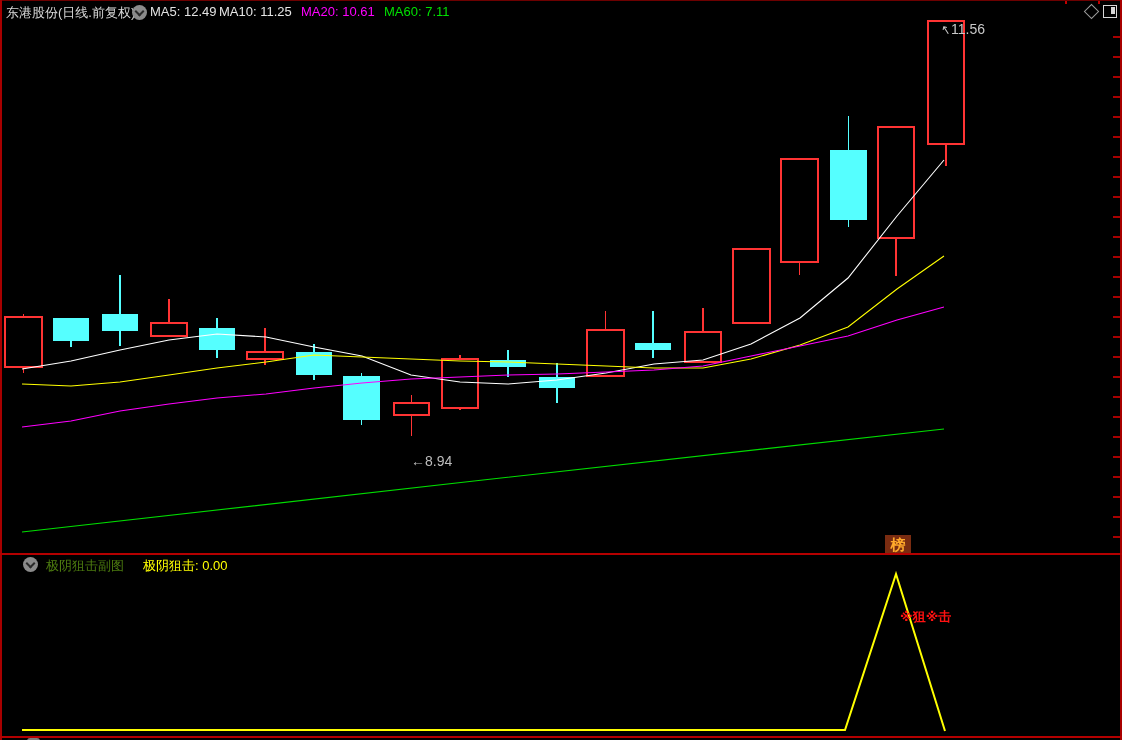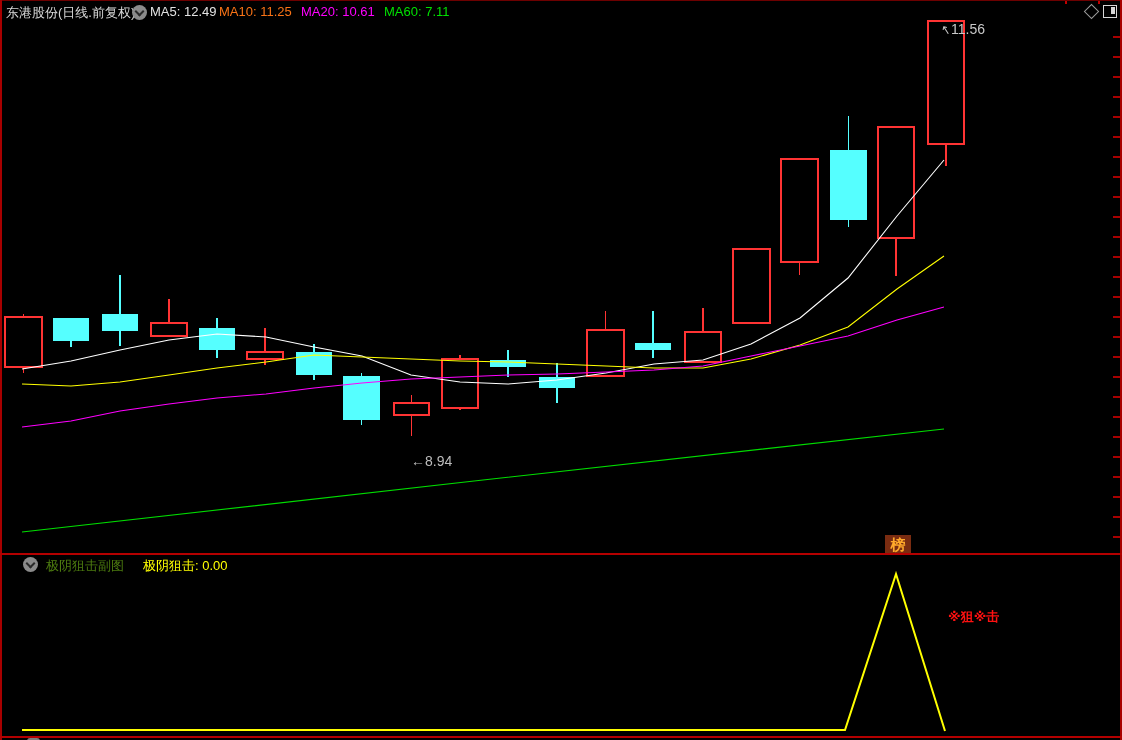"MA10: 11.25" div.abs { color: #f97316 -> #e5e5e5 }
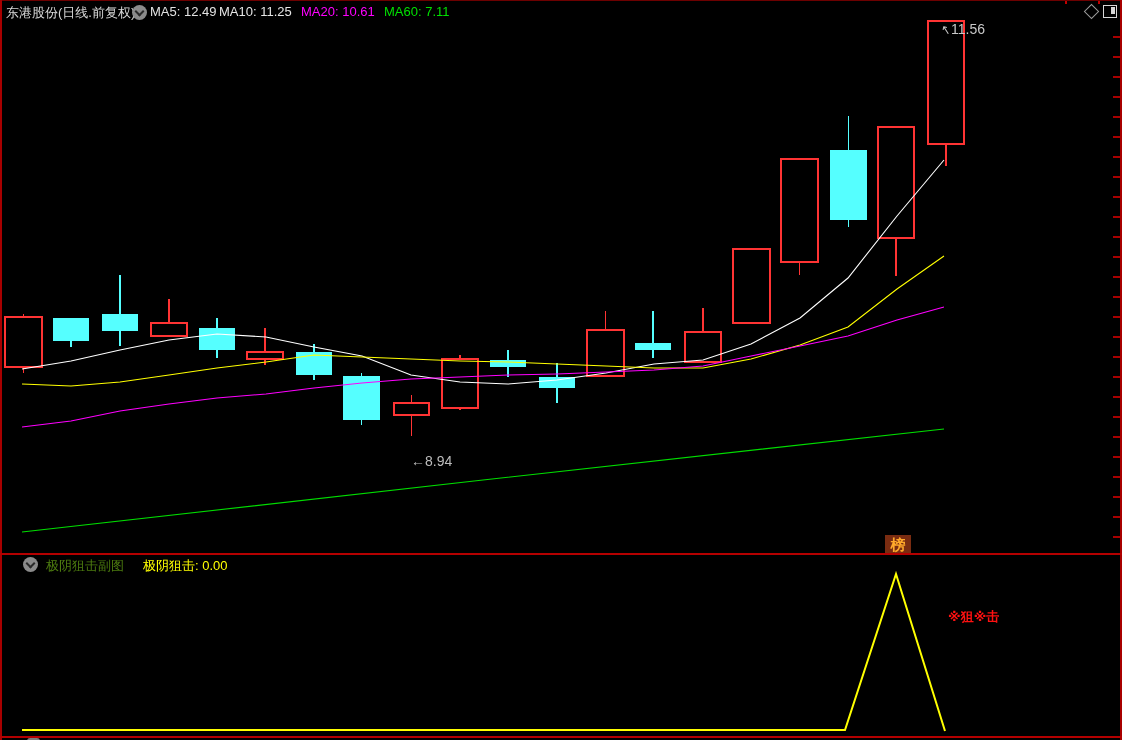"※狙※击" div.abs { margin-left: 48px -> none }
